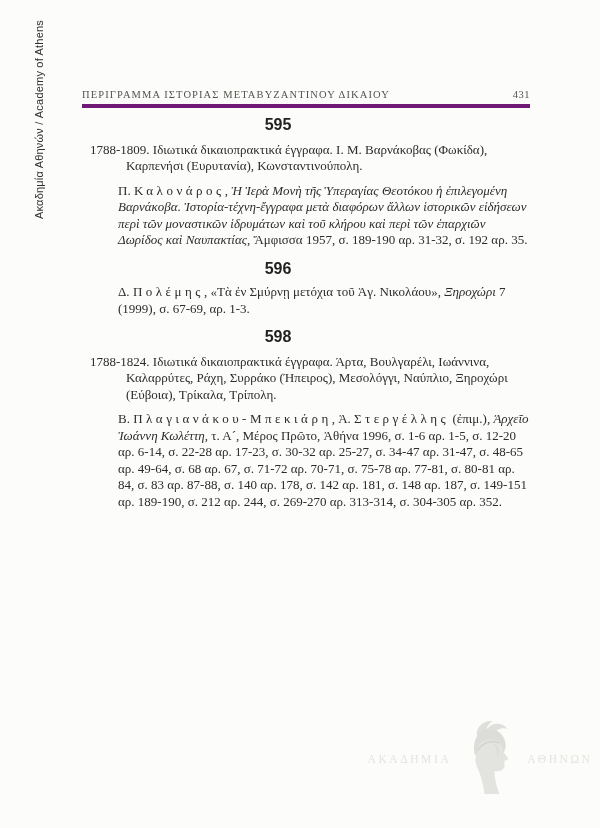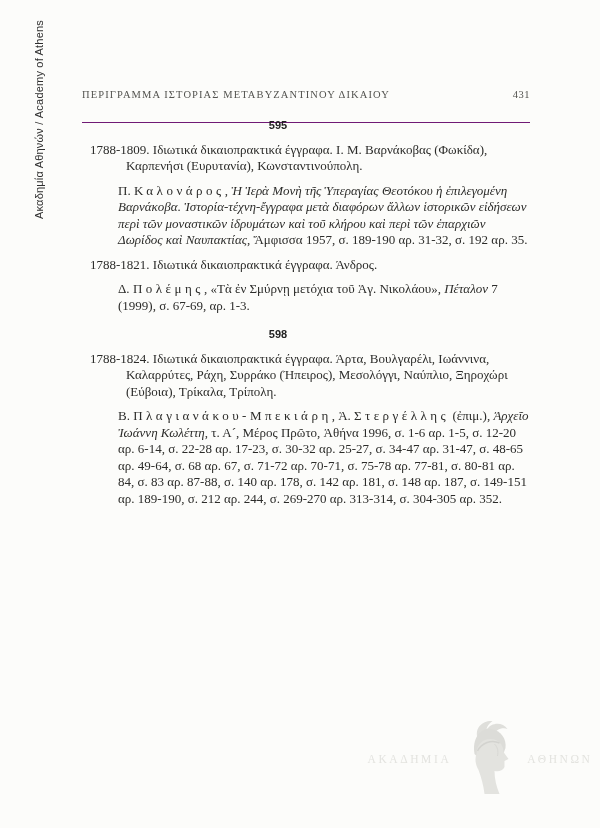"ΠΕΡΙΓΡΑΜΜΑ ΙΣΤΟΡΙΑΣ ΜΕΤΑΒΥΖΑΝΤΙΝΟΥ" .page-header { border-bottom: 1px solid #701a75 -> 4px solid #701a75; padding-bottom: 22px -> 4px }
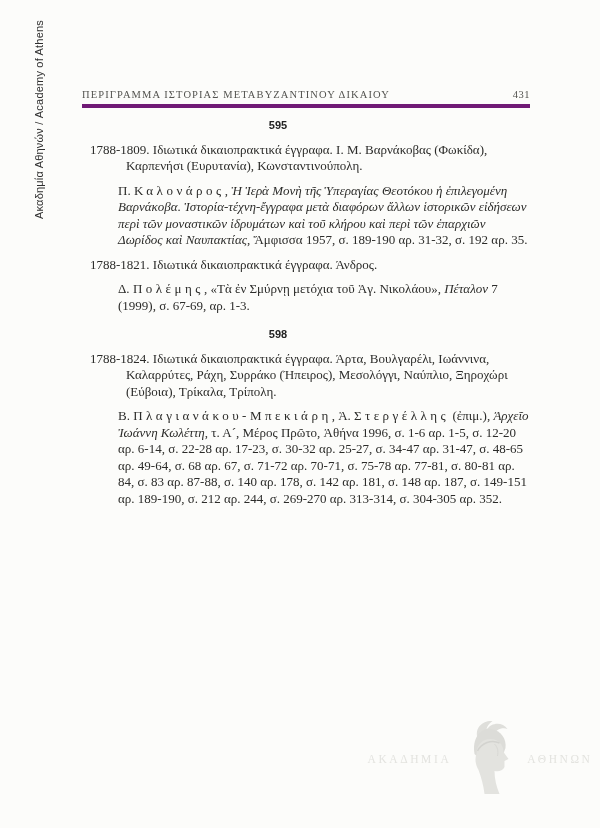"595" .entry-number { font-size: 11px -> 16px }
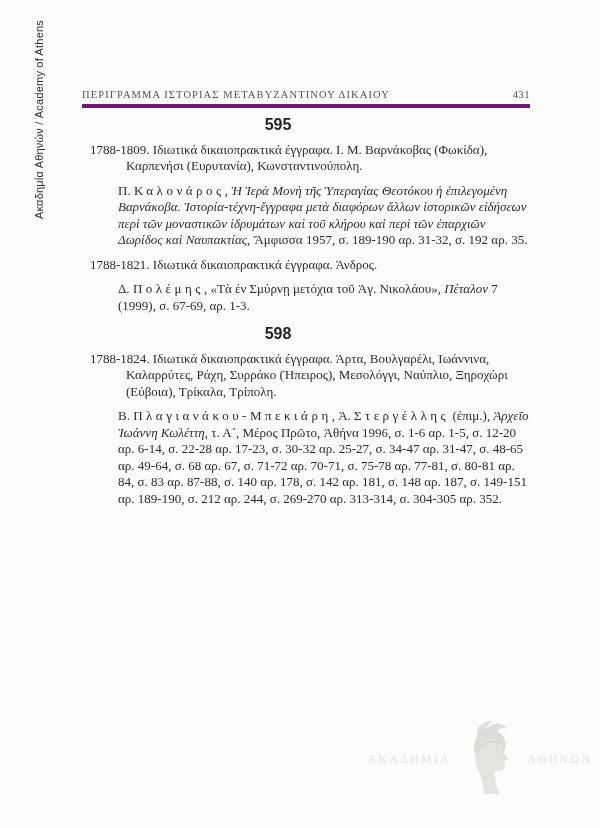"596" div.entry-number { html: none -> <div>596</div> }
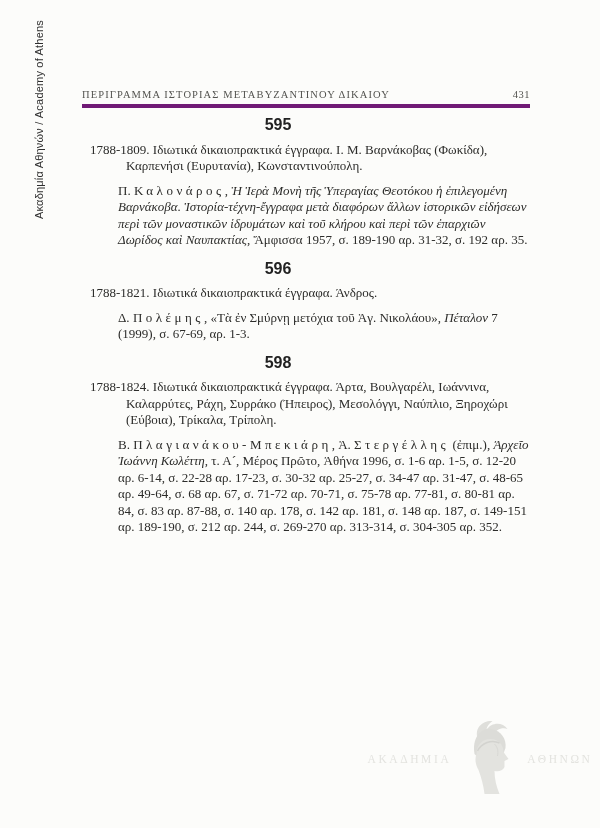"1788-1821. Ιδιωτικά δικαιοπρακτικά" p.desc { html: <p>1788-1821. Ιδιωτικά δικαιοπρακτικά έγγραφα. Άνδρος.</p> -> none }
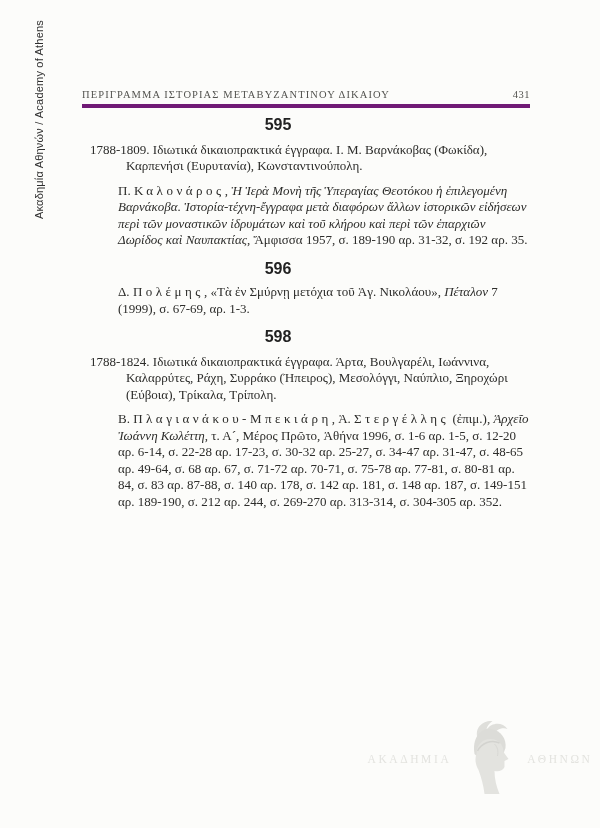"Πέταλον" span.seg-italic { text: Πέταλον -> Ξηροχώρι }
